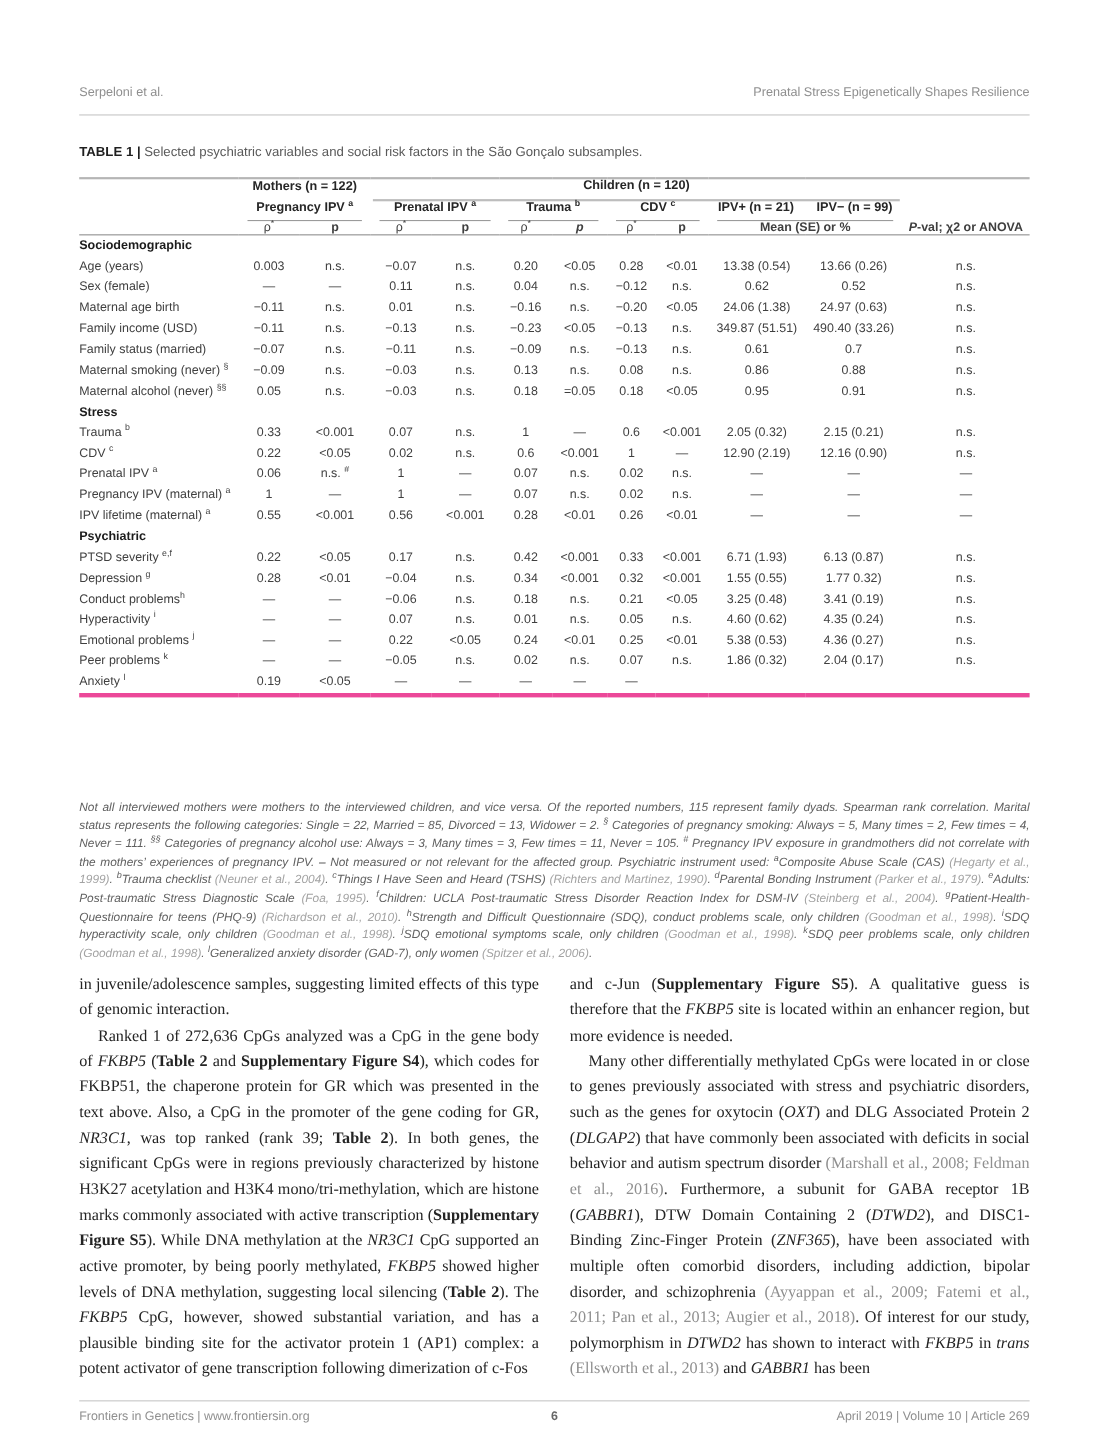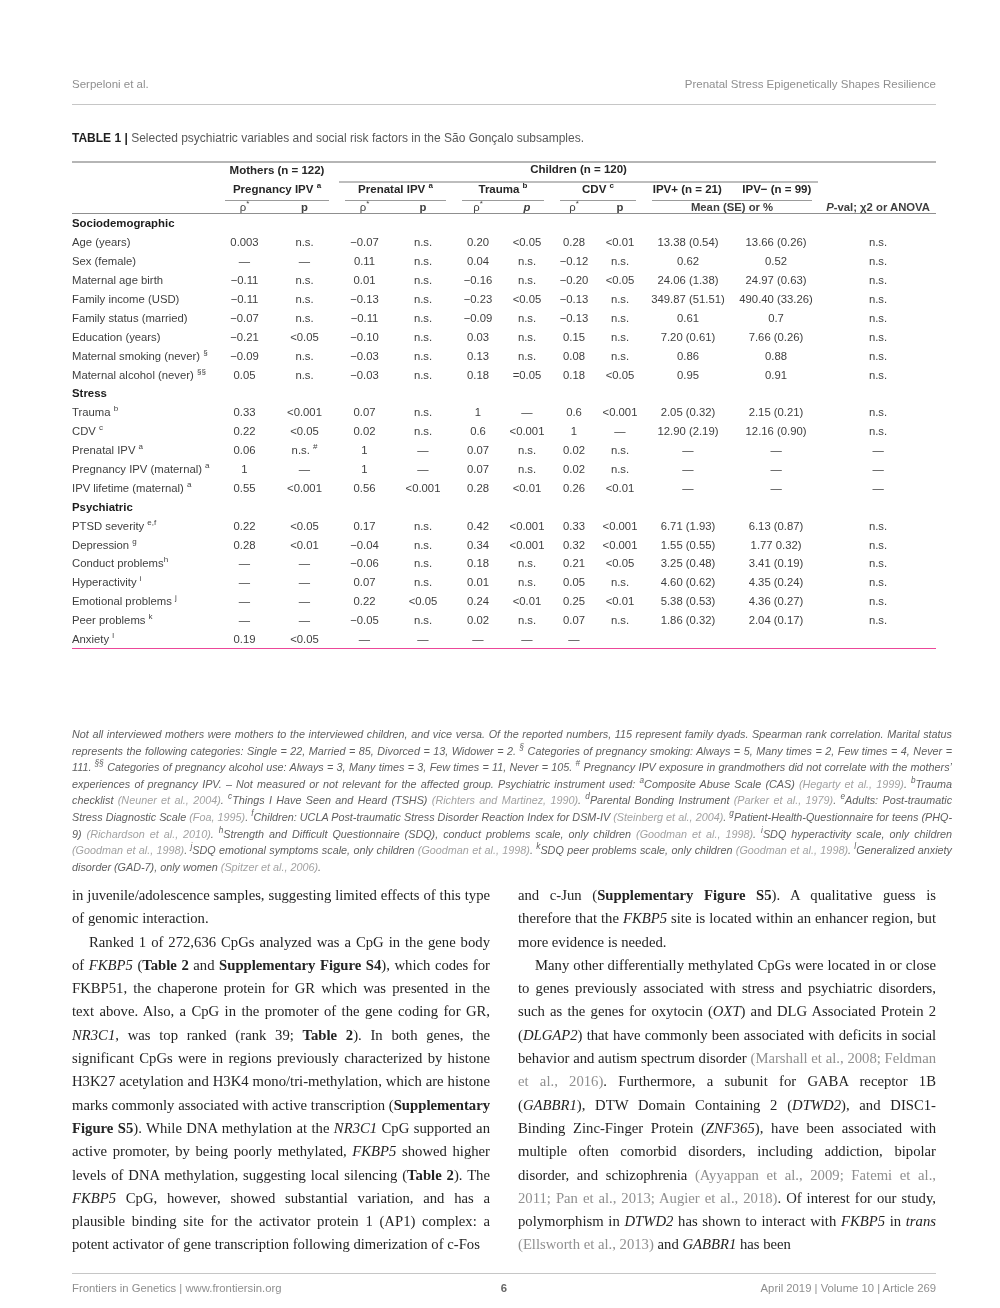"Mothers (n = 122)" table.t { border-bottom: 1px solid #ec4899 -> 4px solid #ec4899 }
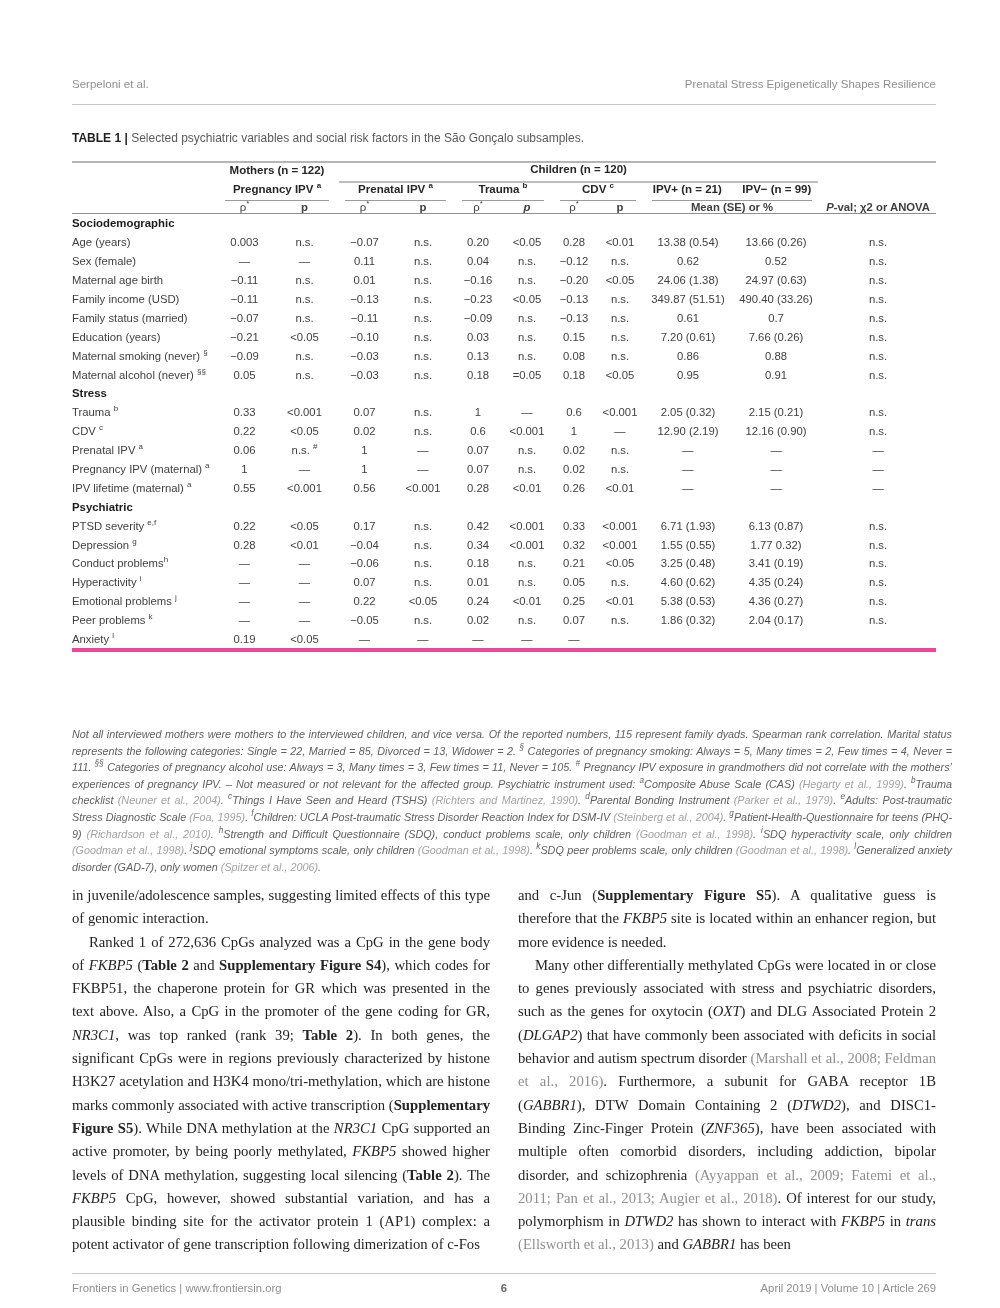"Education (years)" tr { html: <tr> <td>Education (years)</td> <td>−0.21</td> <td>&lt;0.05</td> <td>−0.10</td> <td>n.s.</td> <td>0.03</td> <td>n.s.</td> <td>0.15</td> <td>n.s.</td> <td>7.20 (0.61)</td> <td>7.66 (0.26)</td> <td>n.s.</td> </tr> -> none }
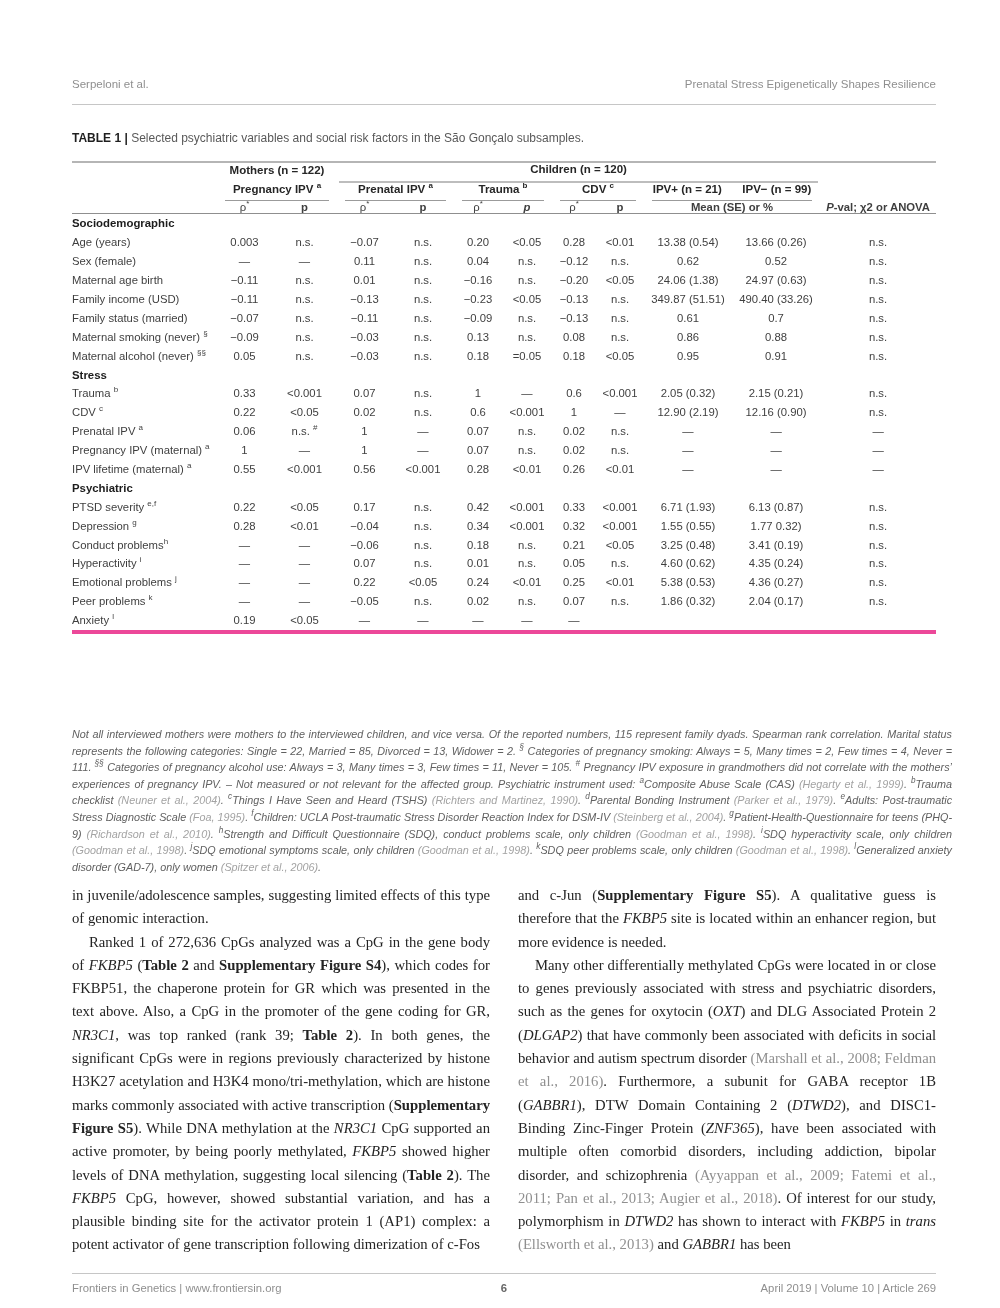"Not all interviewed mothers were" .footnotes { right: 48px -> 64px }
